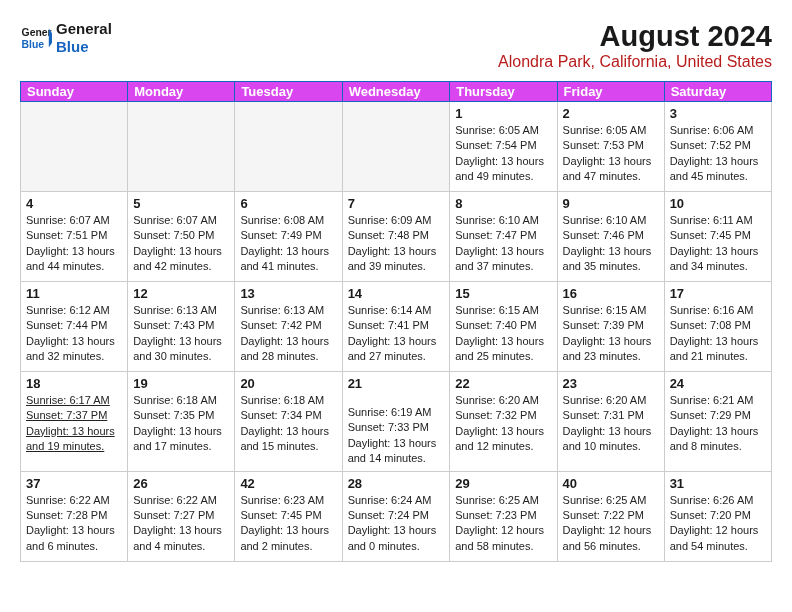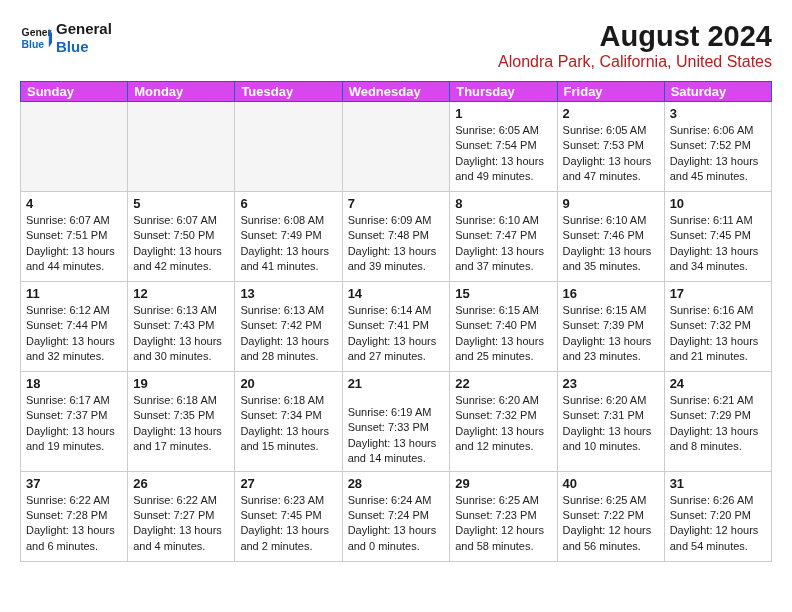"Sunrise: 6:16 AM" div.cell-info { text: 7:32 -> 7:08 }
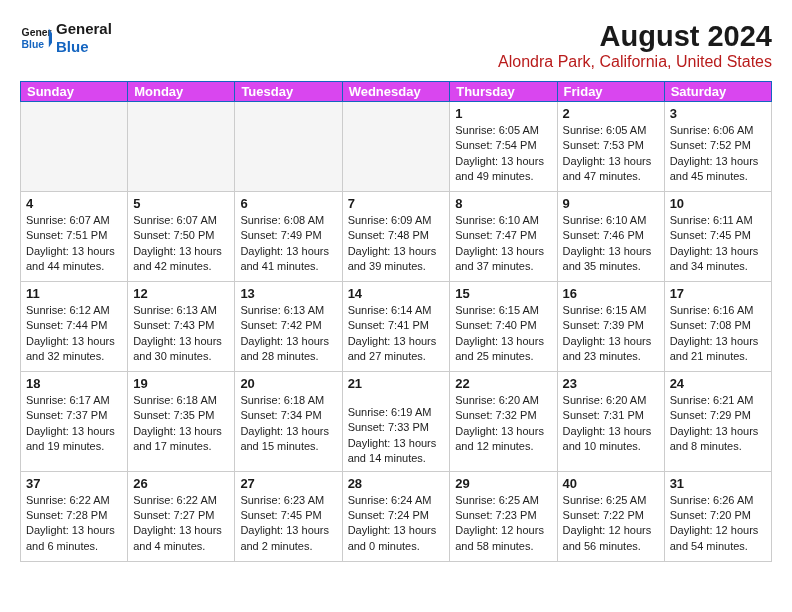"Sunrise: 6:17 AM" div.cell-info { text-decoration: none -> underline }
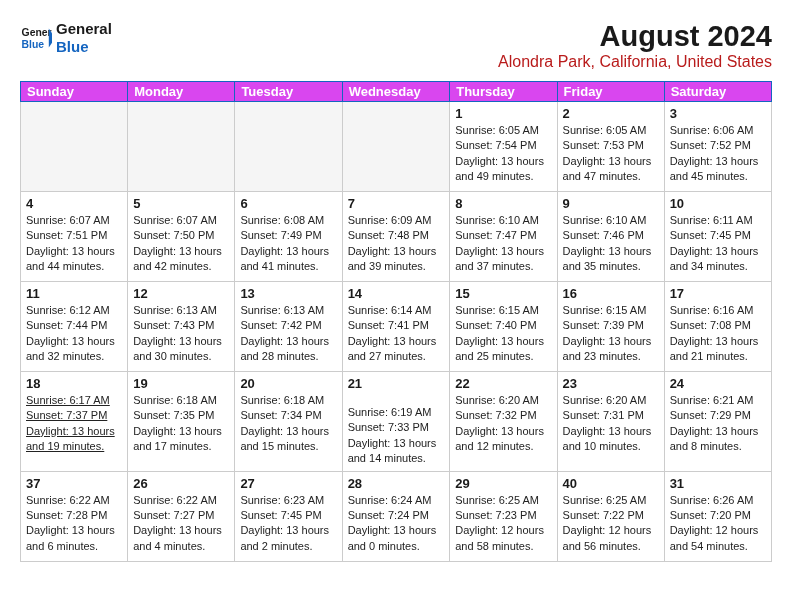"27" div.cell-day { text: 27 -> 42 }
